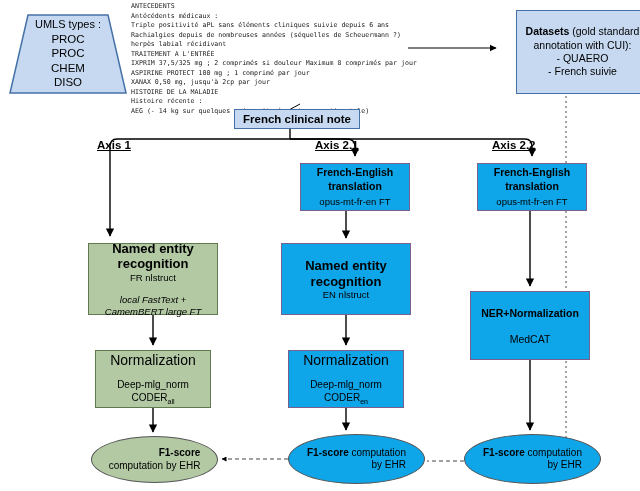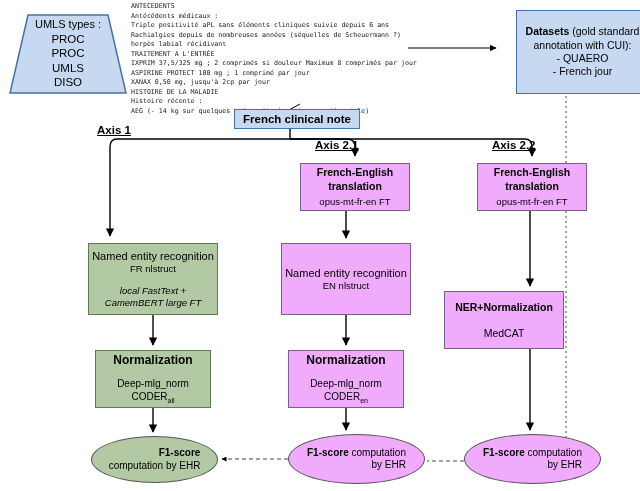"UMLS" div { text: UMLS -> CHEM }
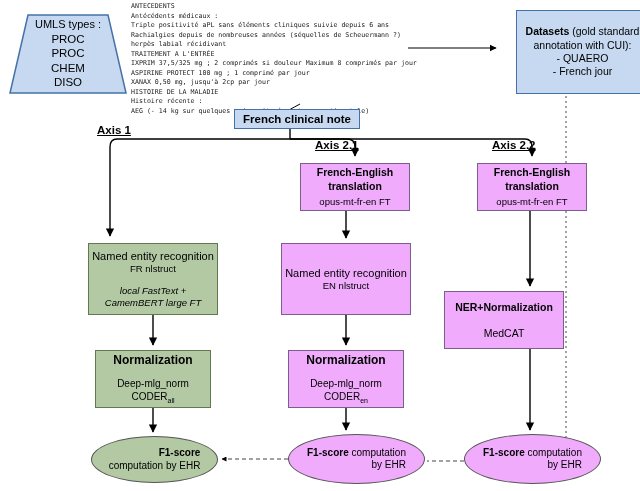"- French jour" div.sub { text: jour -> suivie }
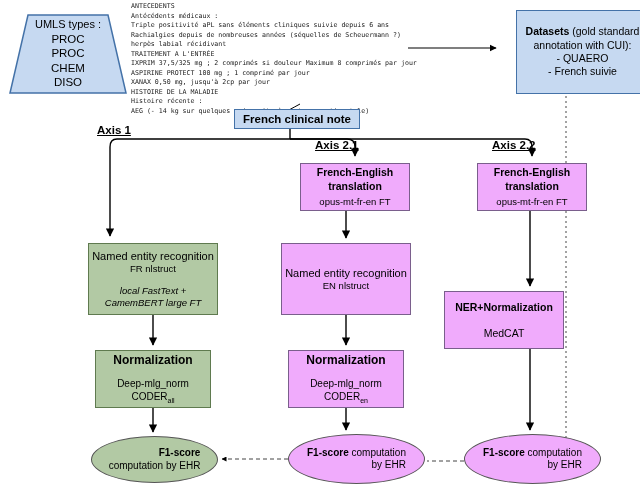"Axis 1" #axis1-label { top: 124px -> 139px }
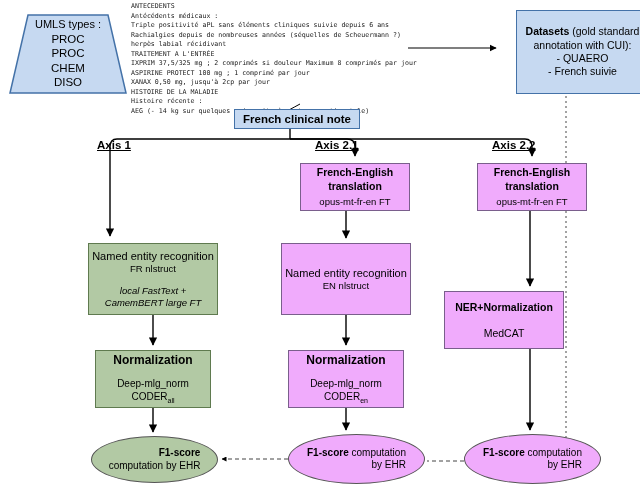"French-English" .purple { background: #f0abfc -> #0ea5e9 }
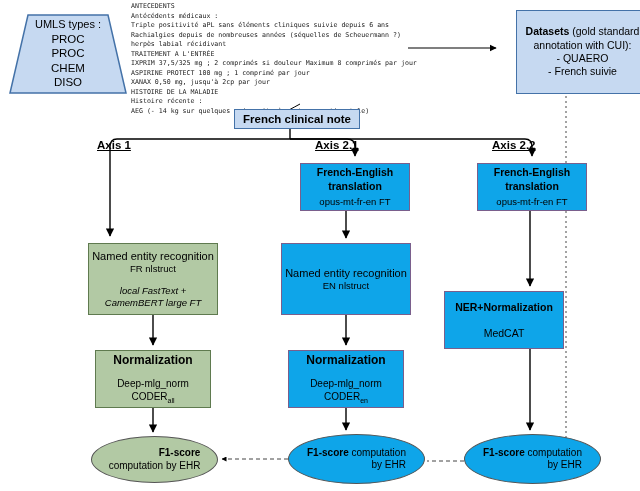"Named entity recognition" .ner-hdr { font-size: 11px -> 13px; font-weight: normal -> bold }
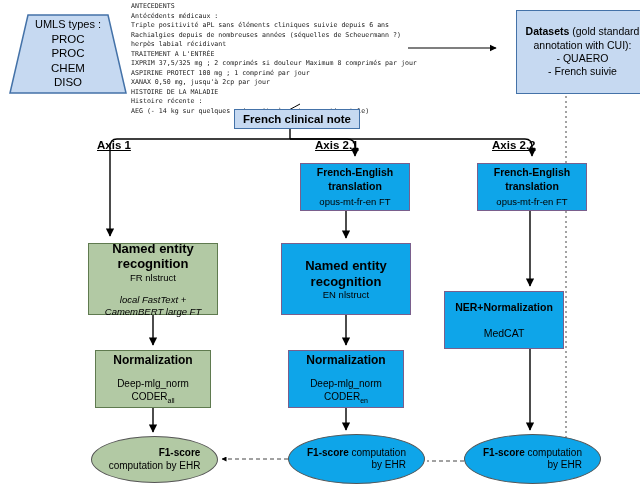"NER+Normalization" #ner-norm-22 { height: 58px -> 69px; left: 444px -> 470px }
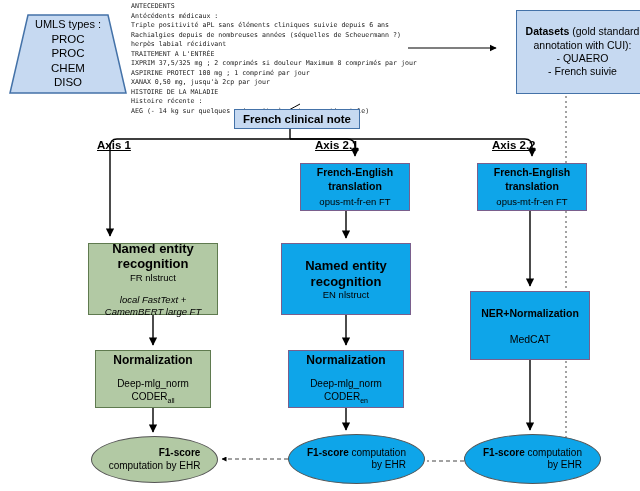"Normalization" .norm-hdr { font-size: 12px -> 14px; font-weight: bold -> normal }
